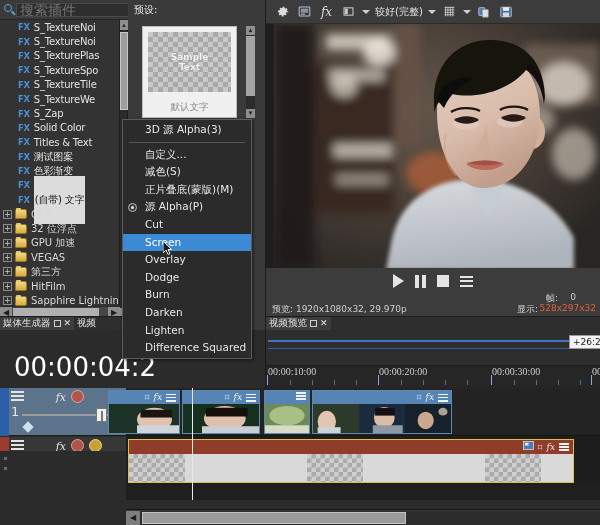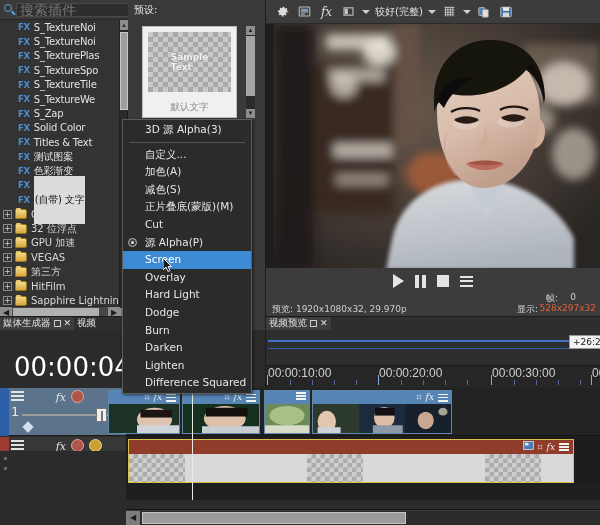"Sample" .preset-thumb .sample { text-align: left -> center }
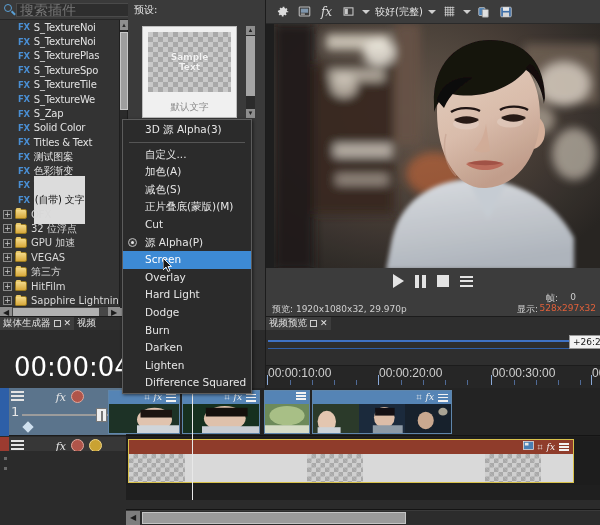"加色(A)" div.ctx-item { html: <div> <span>加色(A)</span> </div> -> none }
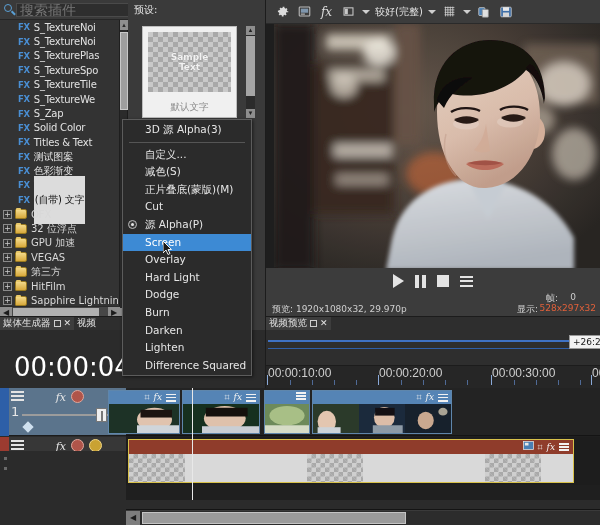"Cut" div.ctx-item { order: before "源 Alpha(P)" -> after "源 Alpha(P)" }
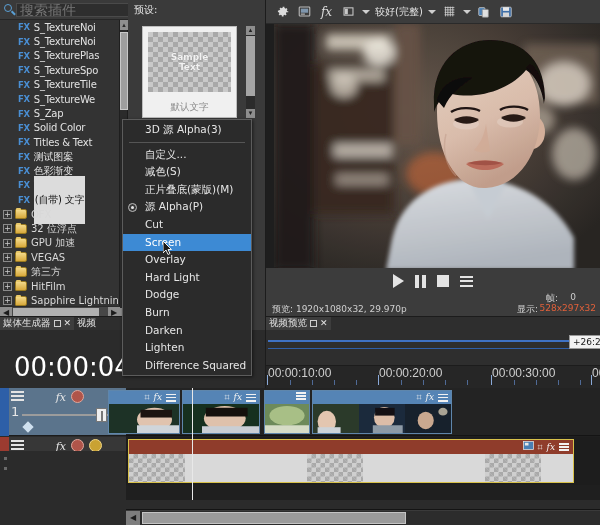"Hard Light" div.ctx-item { html: <div> <span>Hard Light</span> </div> -> none }
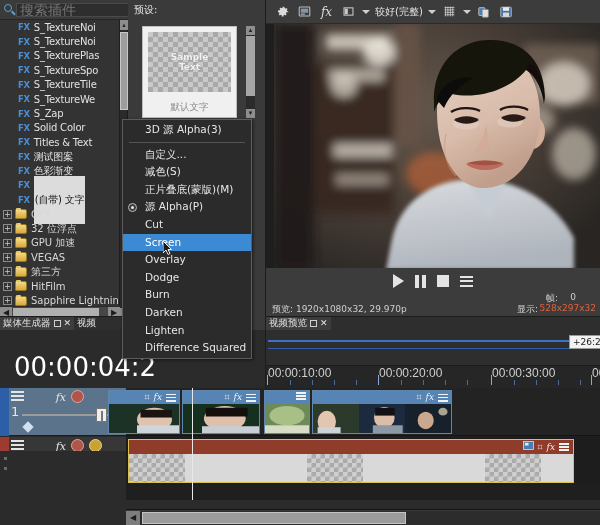"00:00:10:00" .rtick { font-family: Liberation Sans, sans-serif -> Liberation Serif, serif; font-size: 12px -> 10px }
